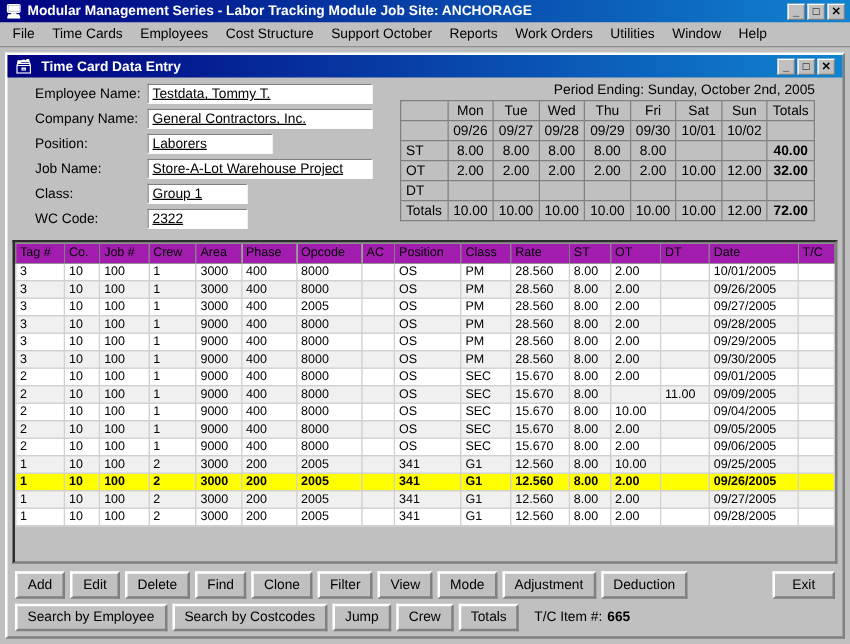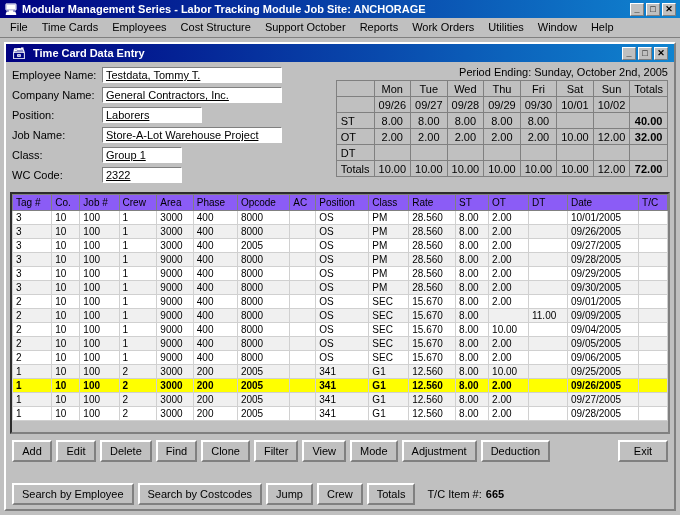"Employee Name:" .form-area { padding: 4px 6px -> 4px 22px }
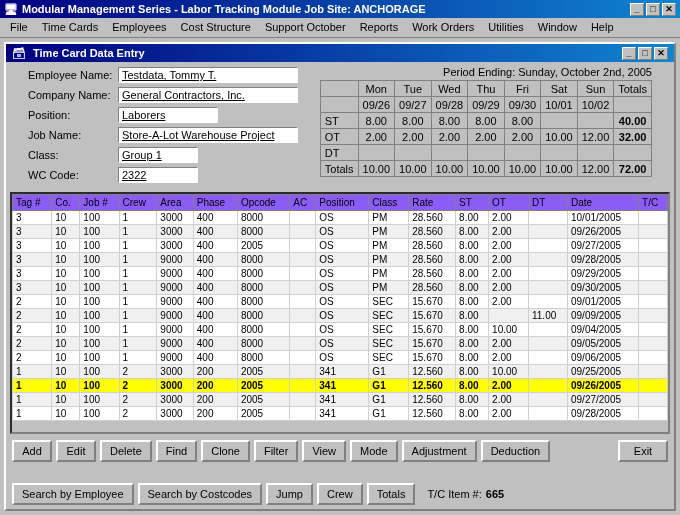"Tag #" .data-table th { background: #8b5cf6 -> #a21caf }
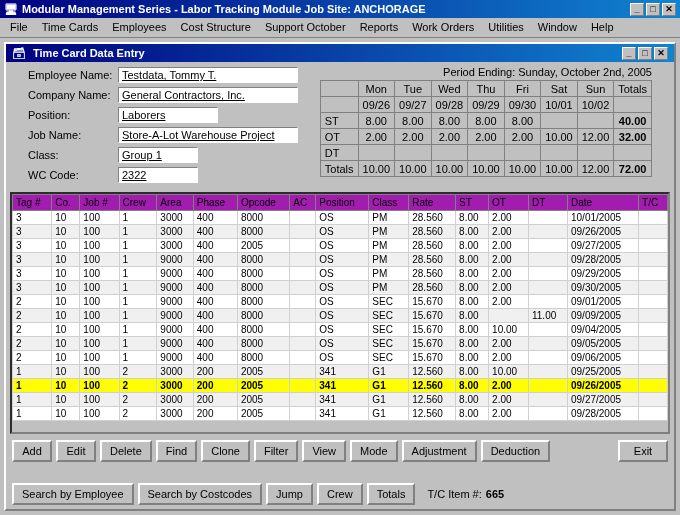"Add" .bottom-area { gap: 21px -> 4px }
